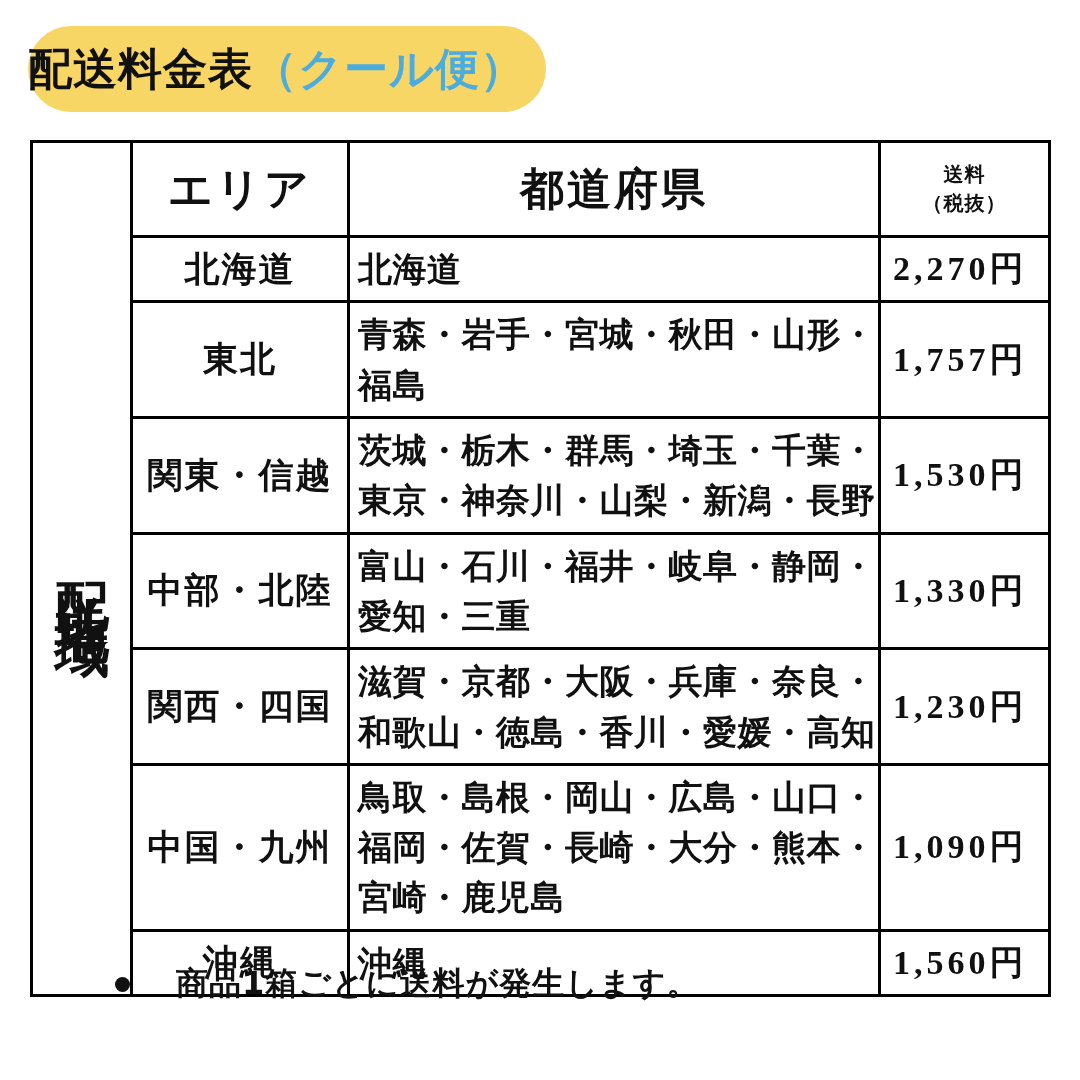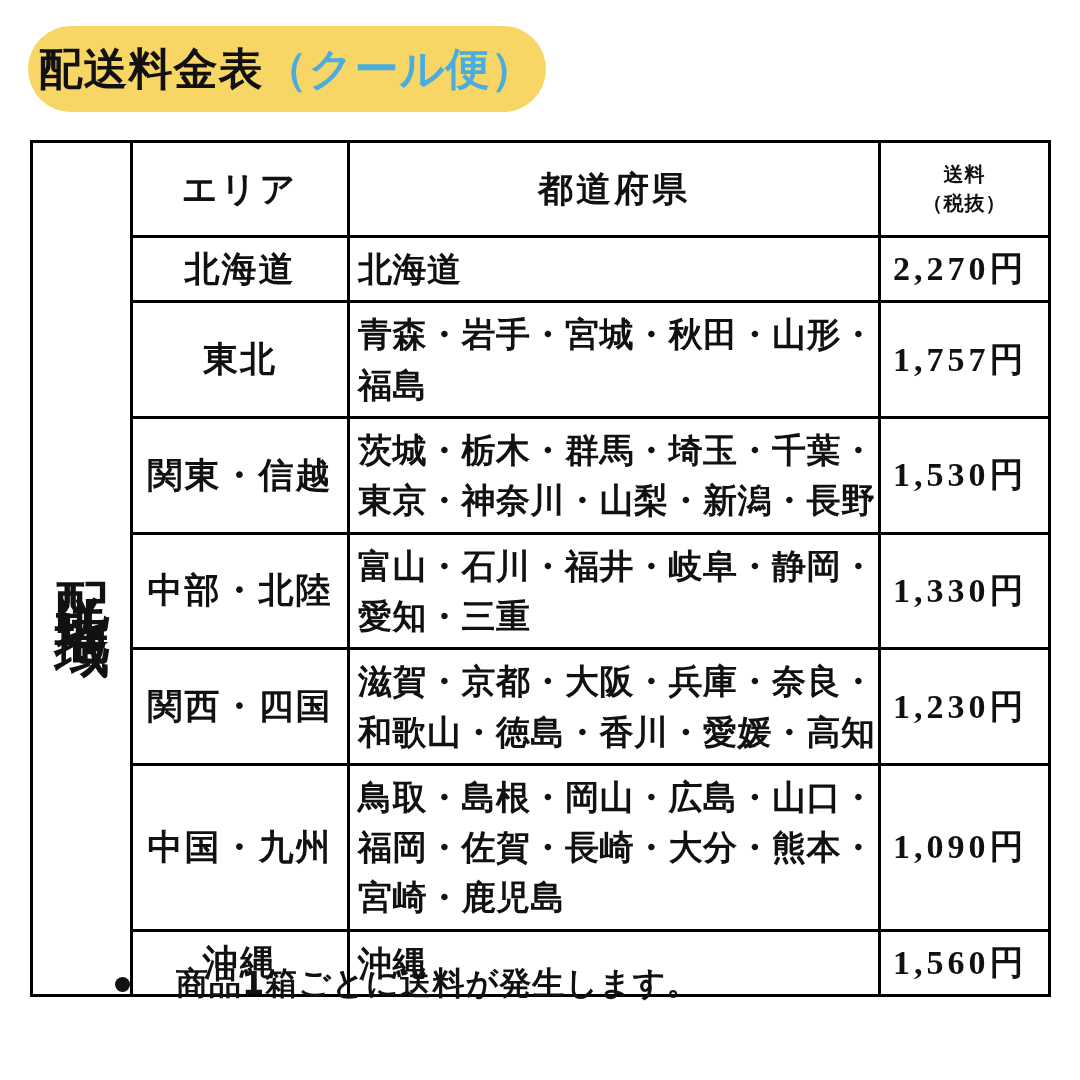"配送料金表（クール便）" .title-pill { justify-content: center -> flex-start }
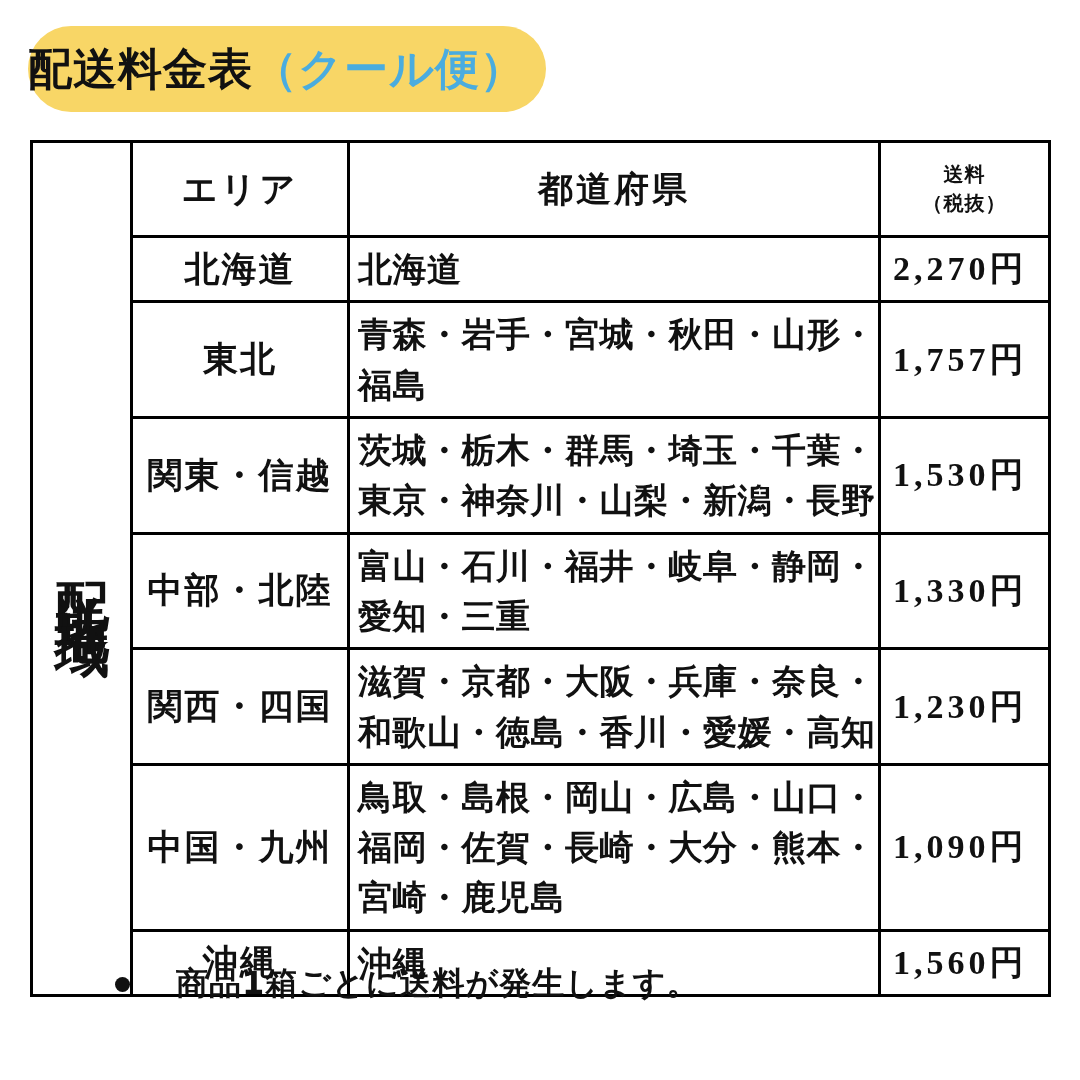"エリア" th.head-cell { font-size: 35px -> 44px }
